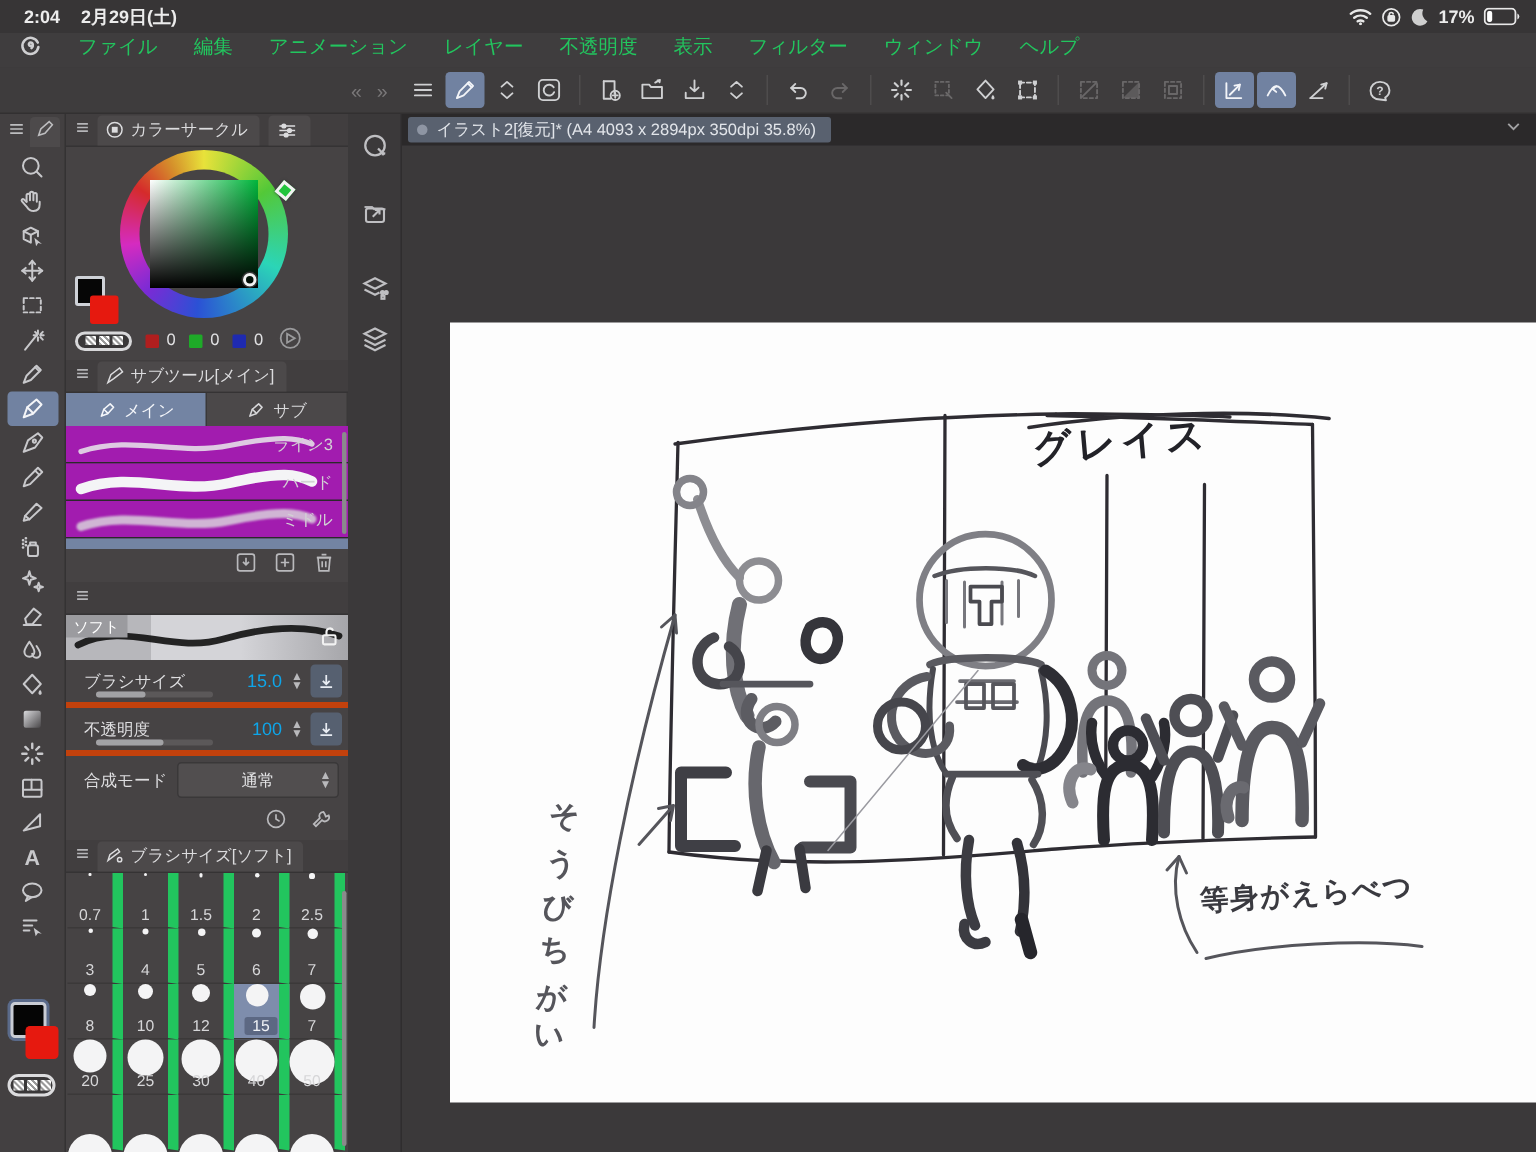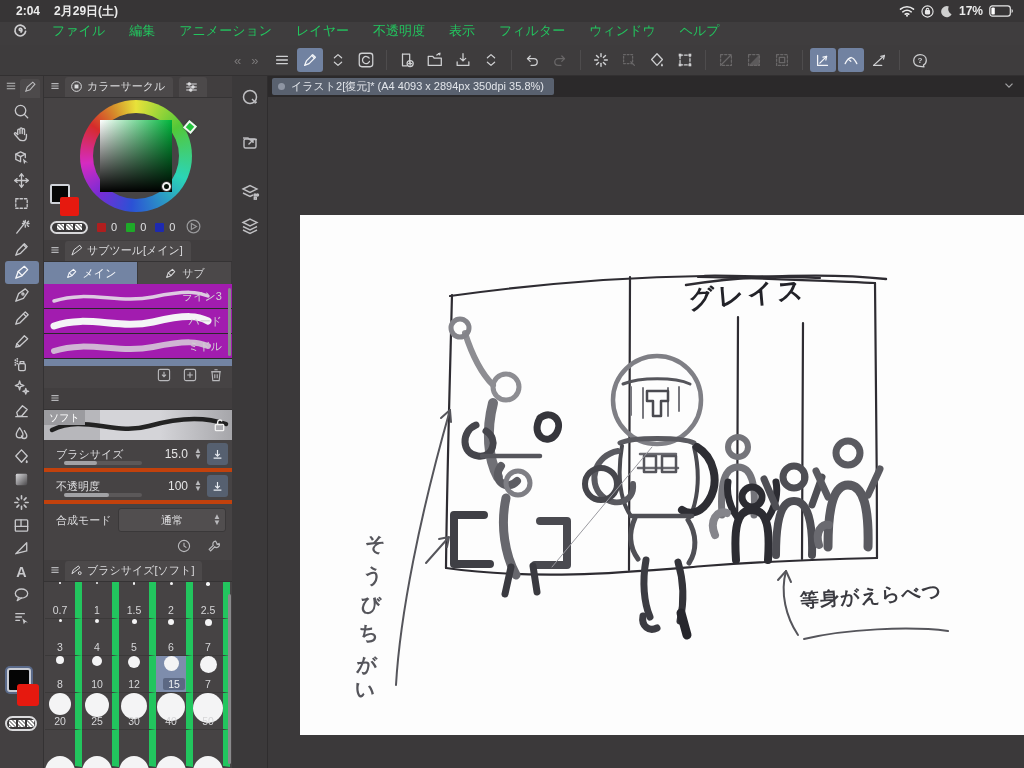"15.0" .proprow .pval { color: #e5e5e5 -> #0ea5e9 }
